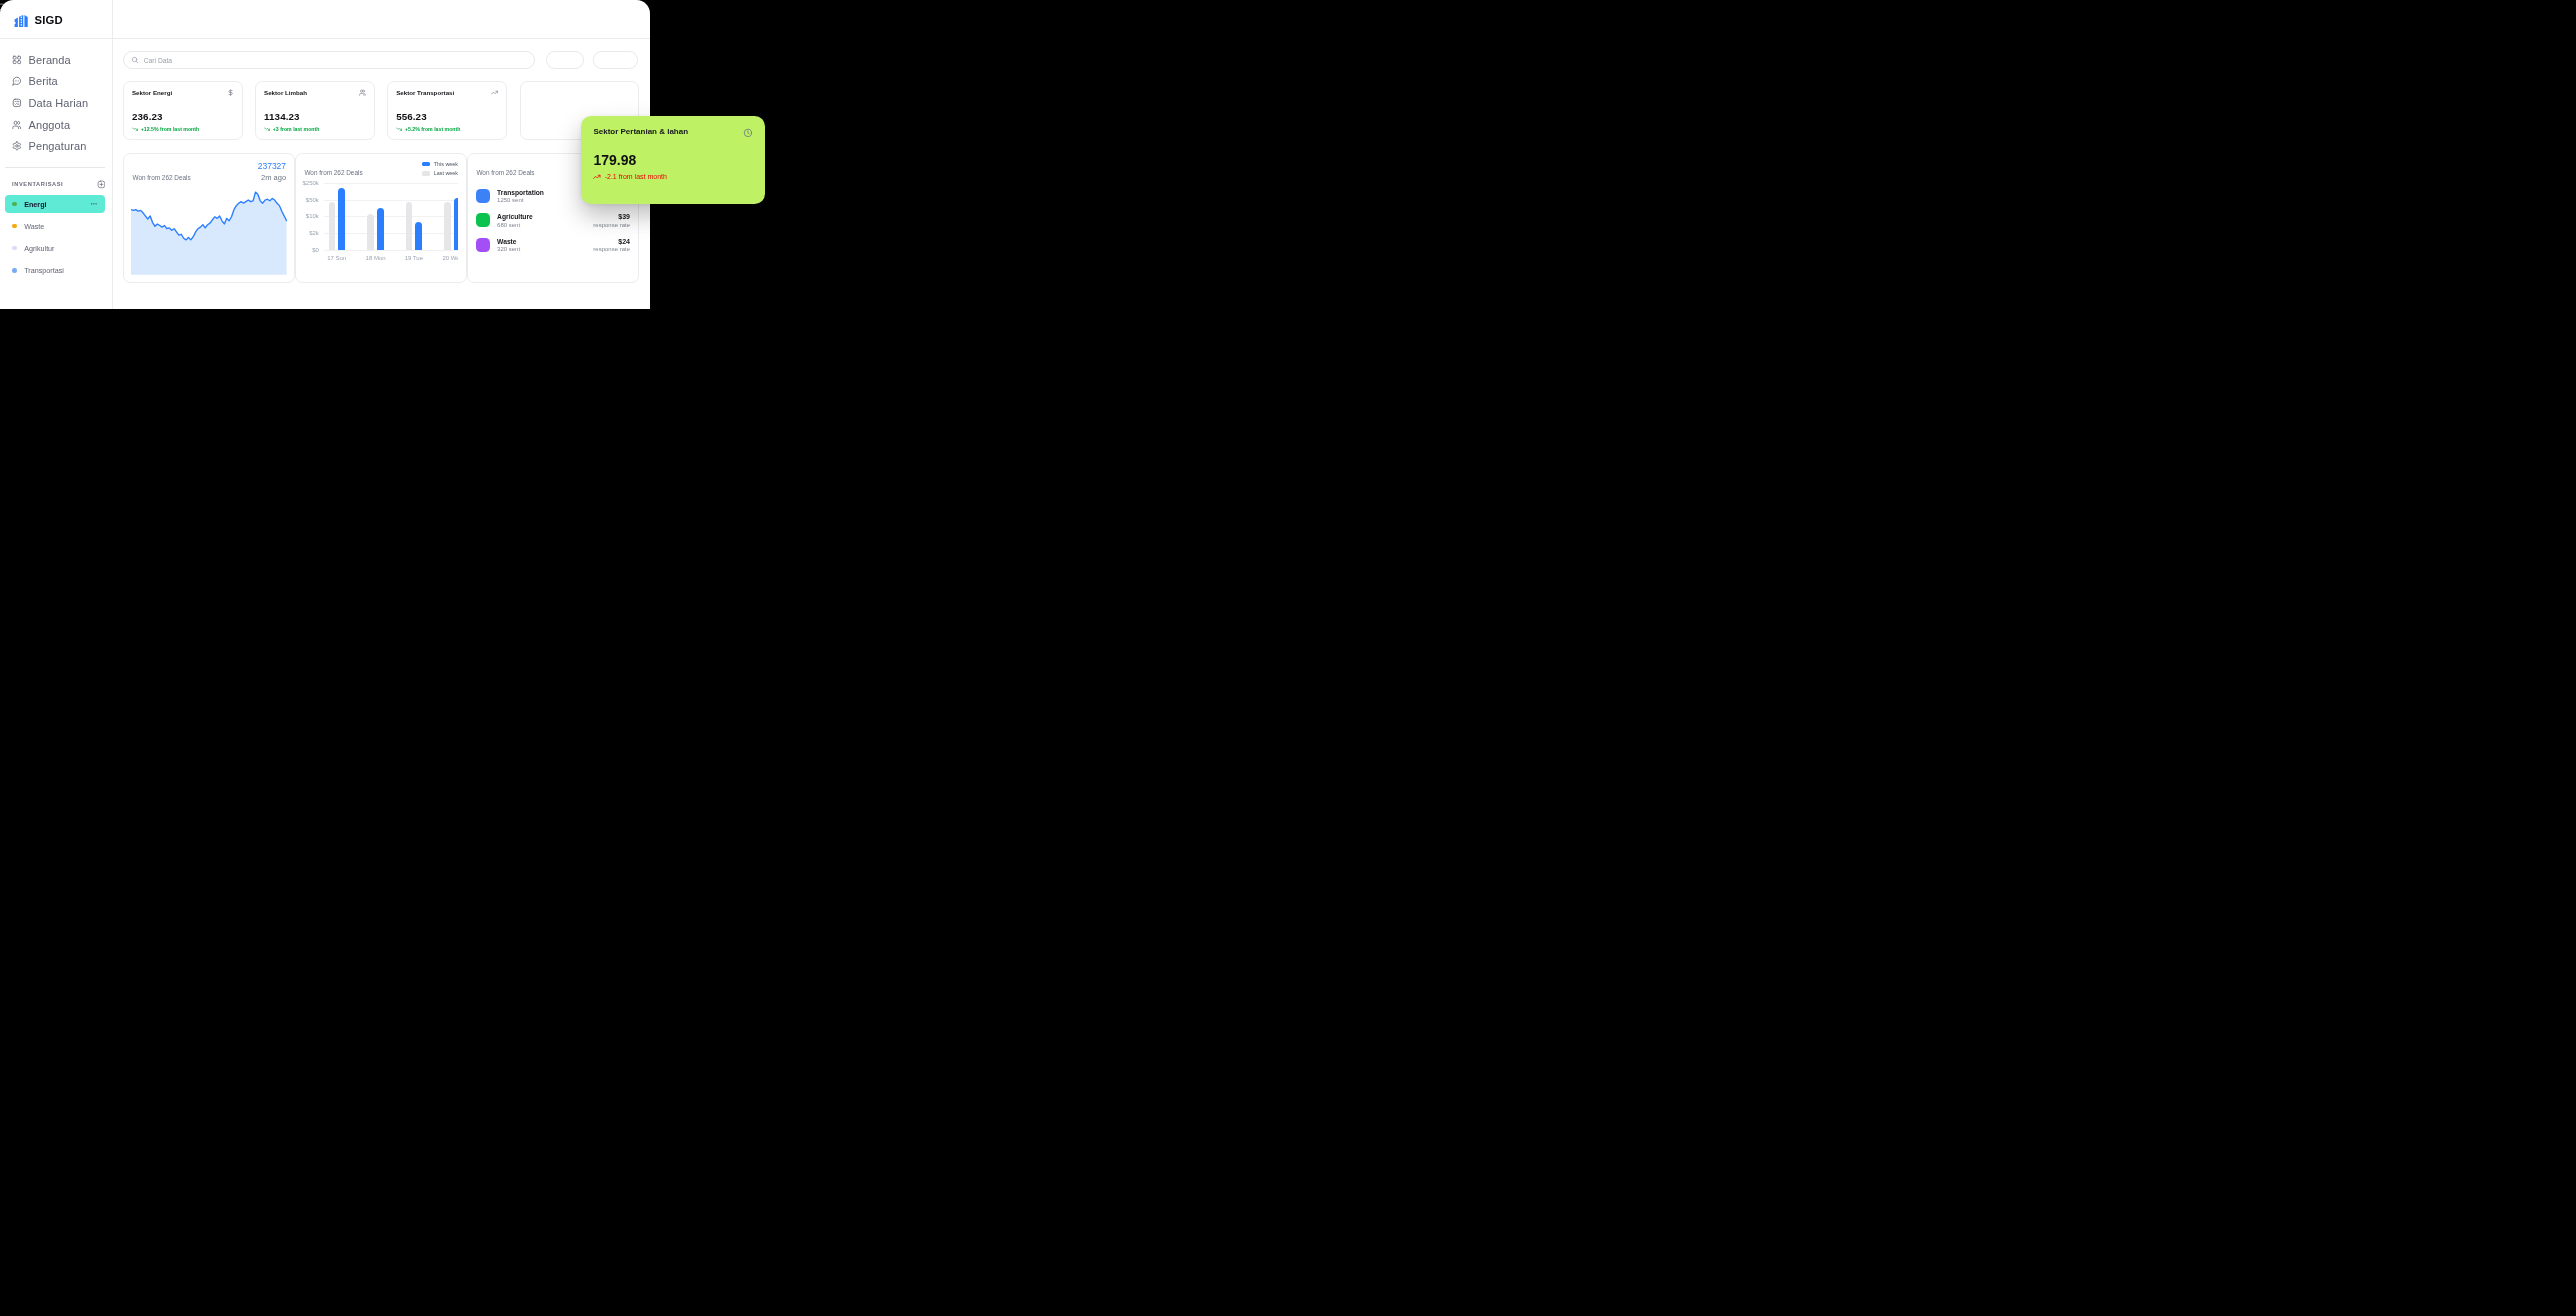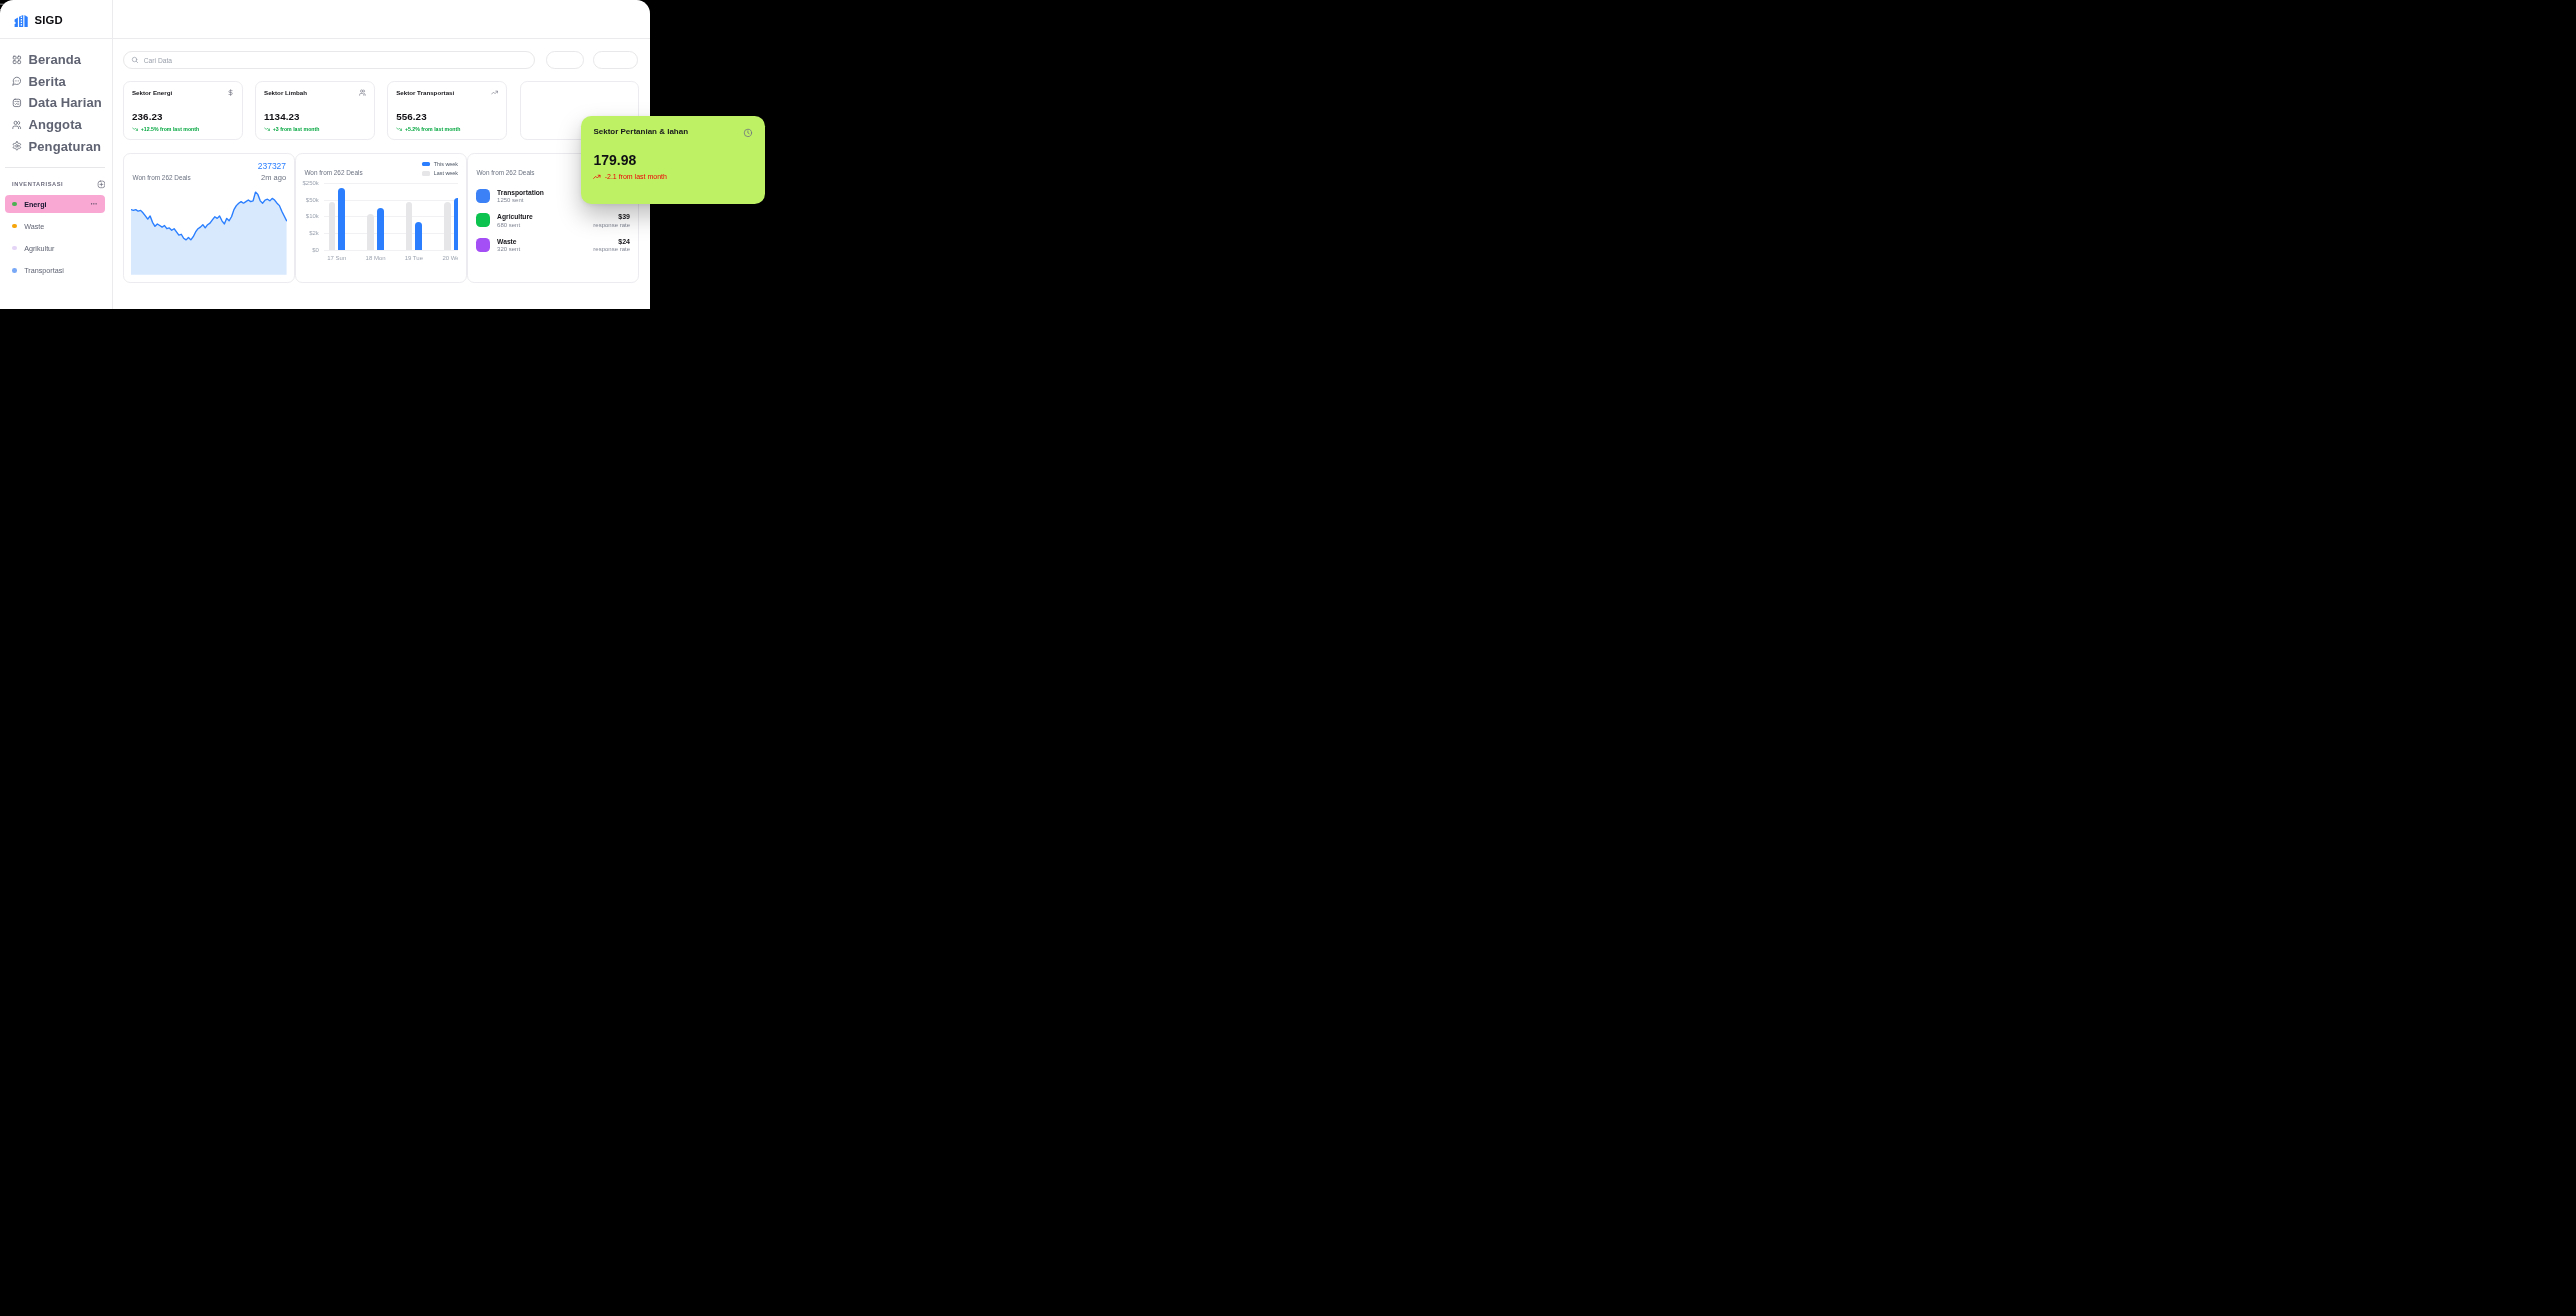"Beranda" .nav-item .nv-label { font-size: 13px -> 11px; font-weight: 700 -> 400 }
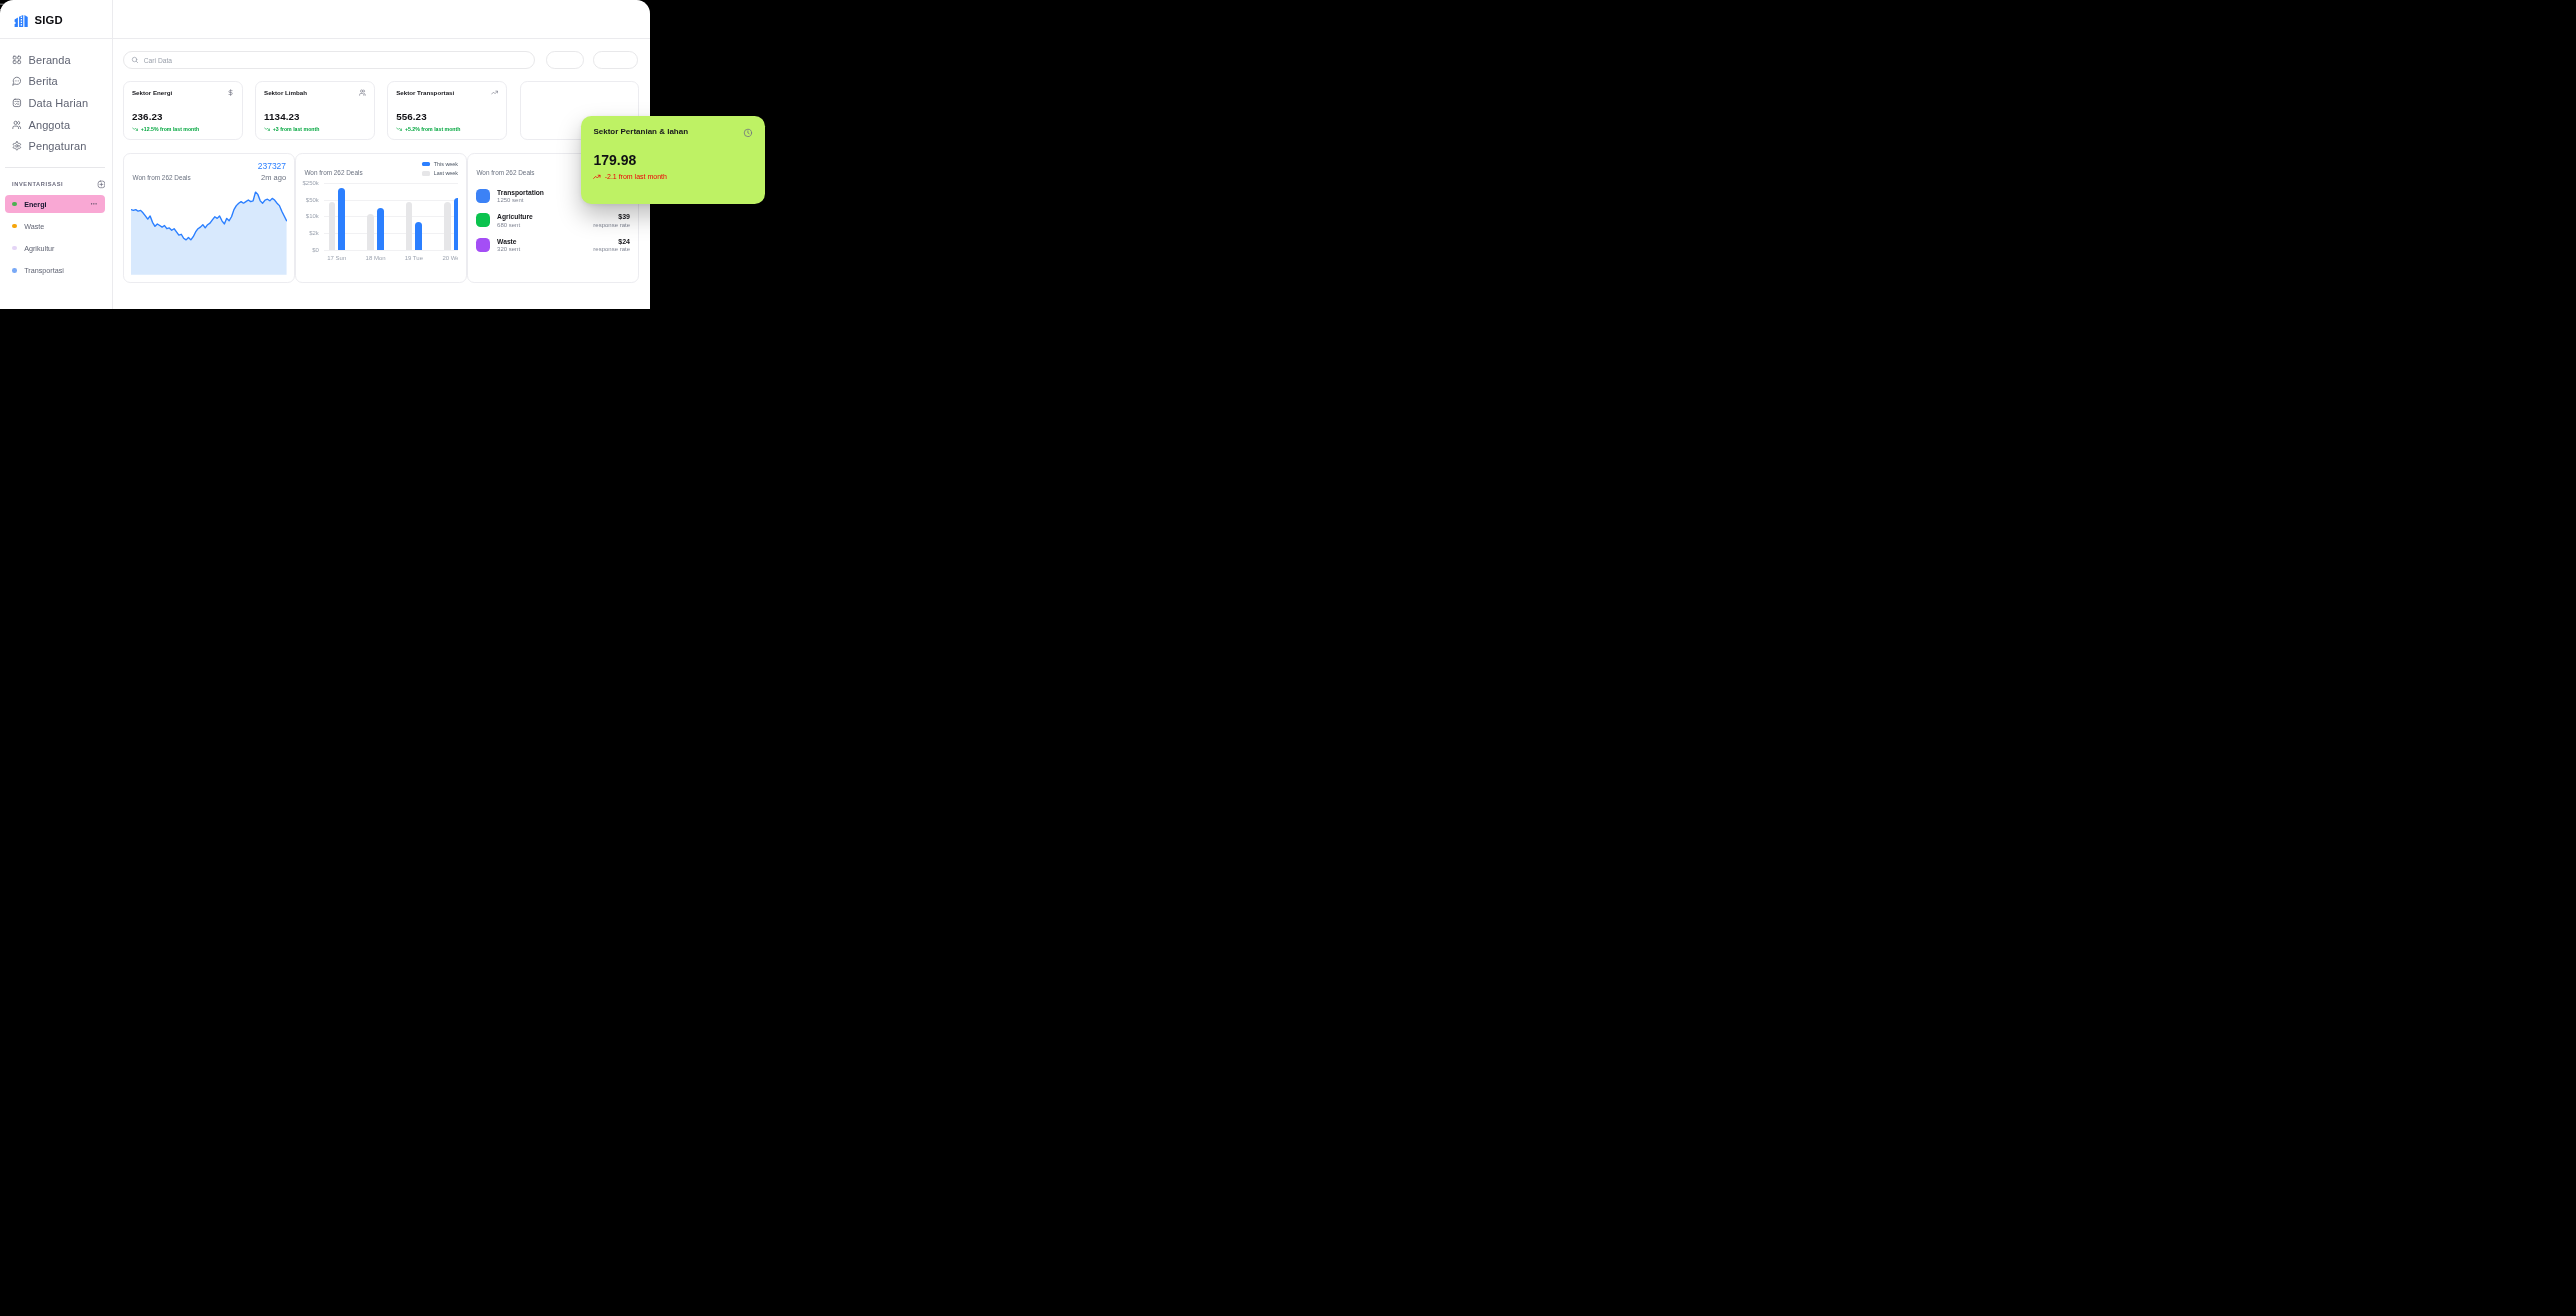"Energi" .inv-item.active { background: #f9a8d4 -> #5eead4 }
